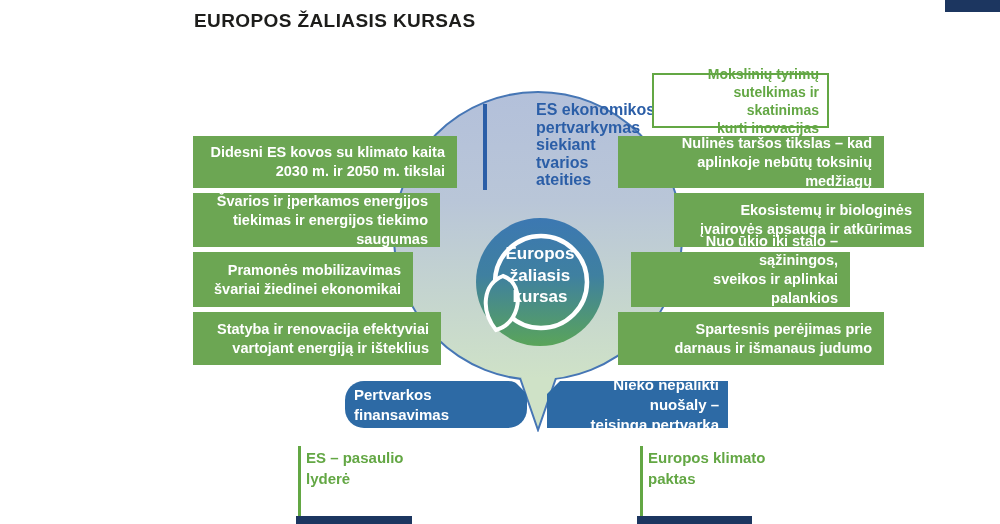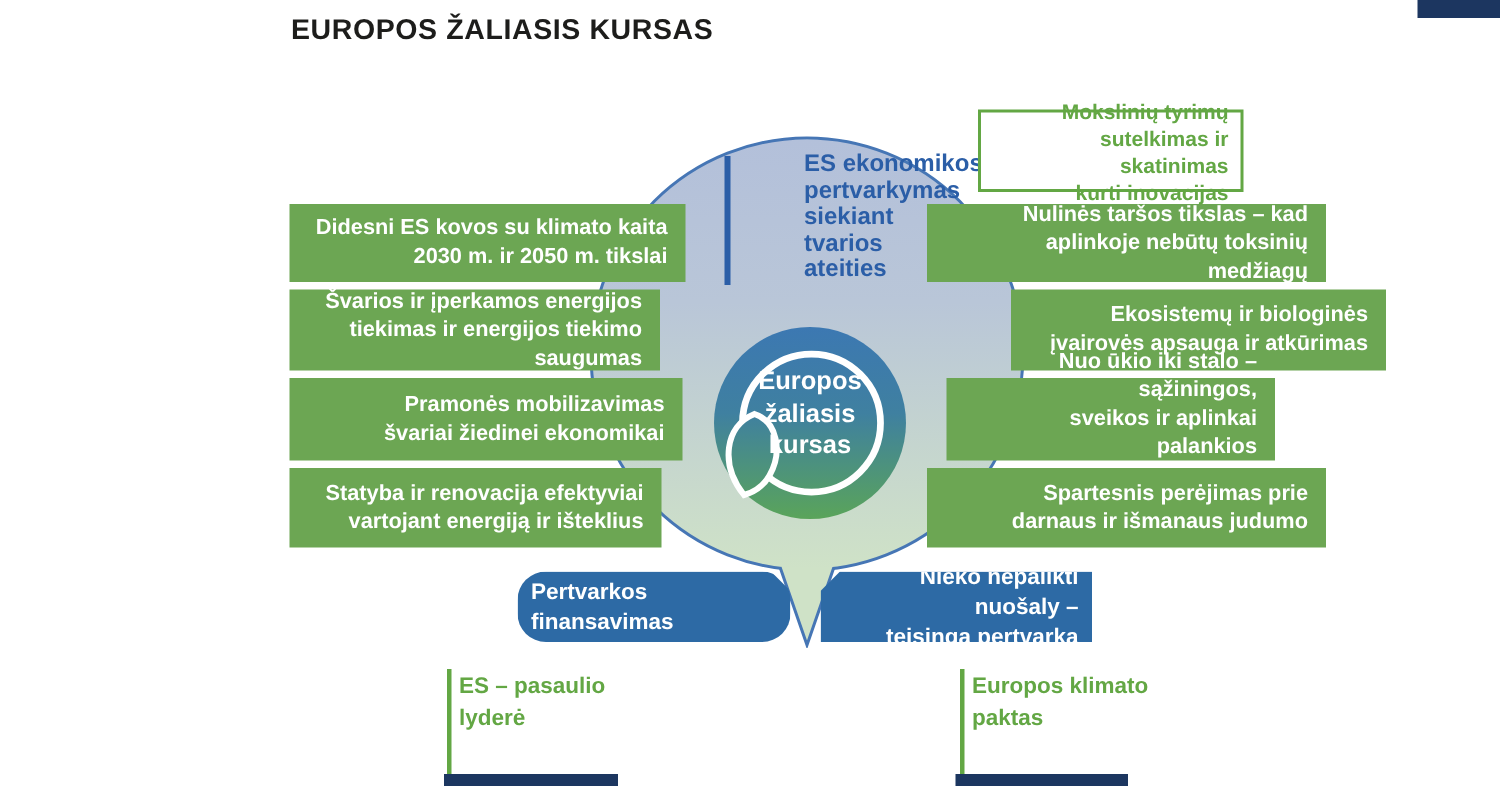"Pramonės mobilizavimas" div.abs { width: 262px -> 220px }
